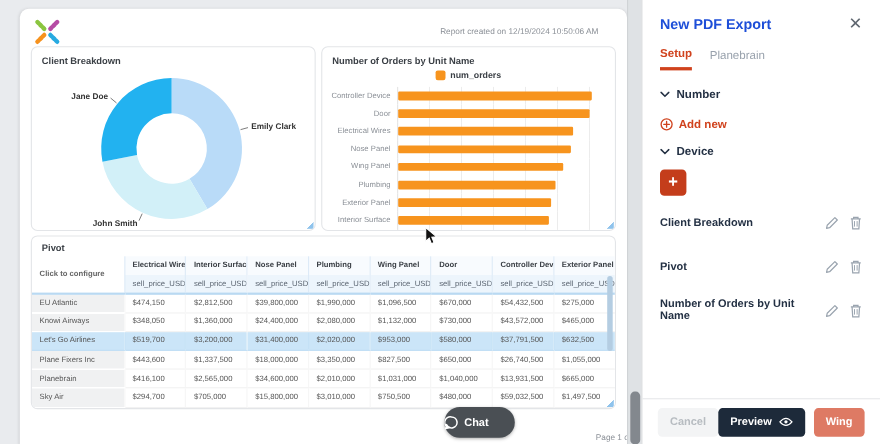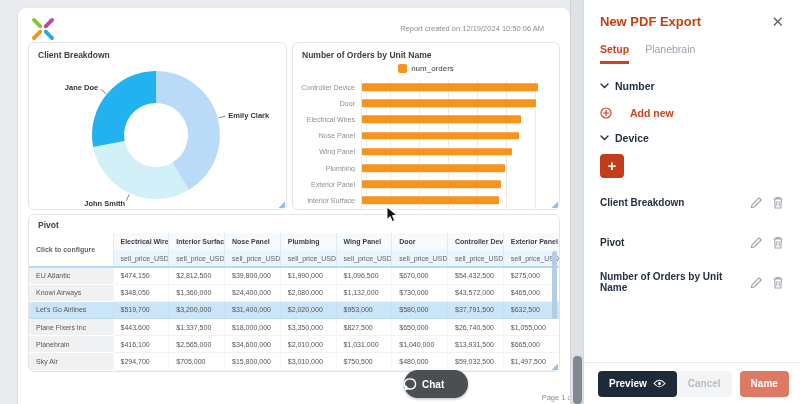"New PDF Export" .panel-title { color: #c2410c -> #1d4ed8 }
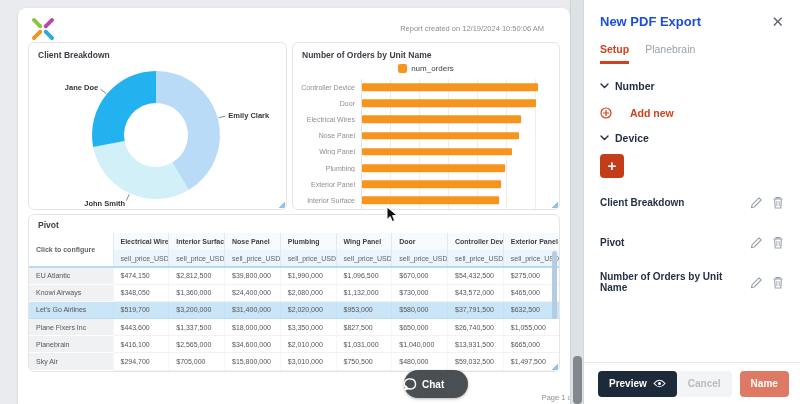"Setup" .panel-tabs { align-items: none -> center }
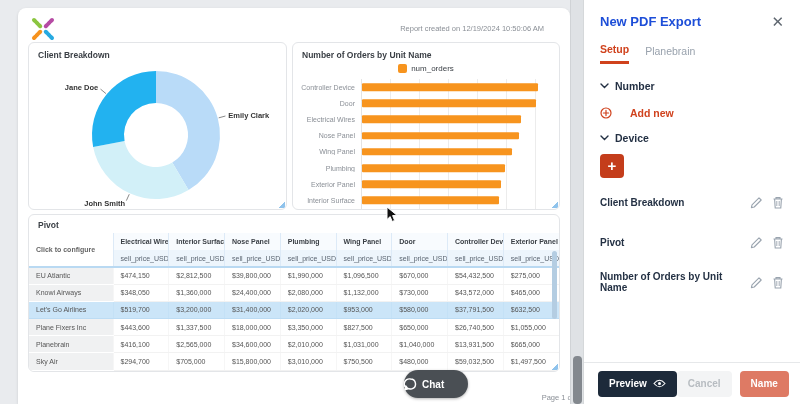"num_orders" .bar-legend .legend-label { font-weight: normal -> bold }
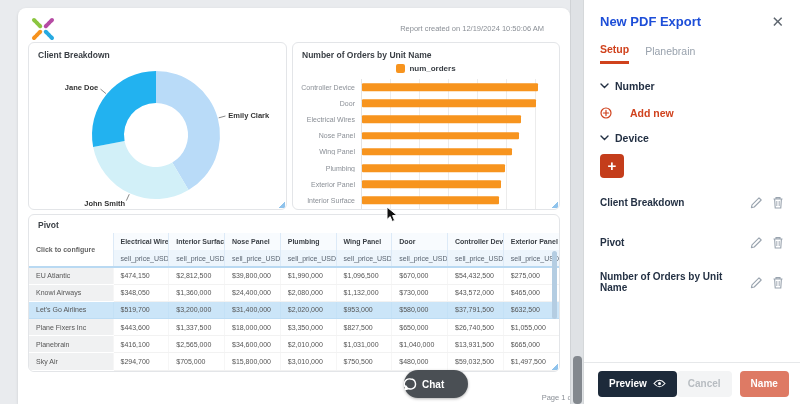"Add new" .add-new { gap: 18px -> 5px }
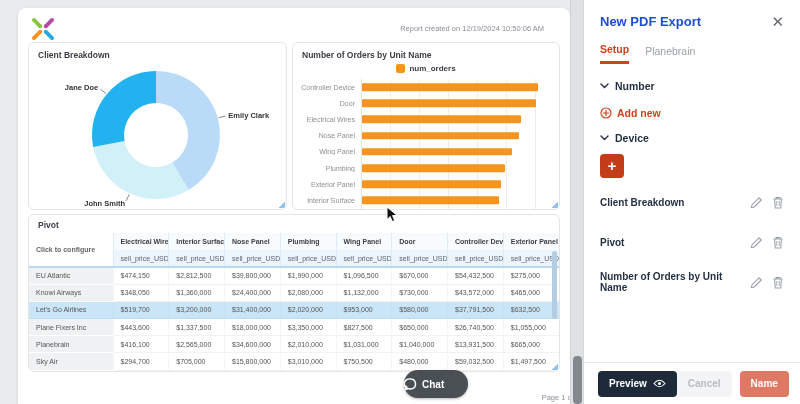"Preview" button.btn { order: before "Cancel" -> after "Cancel" }
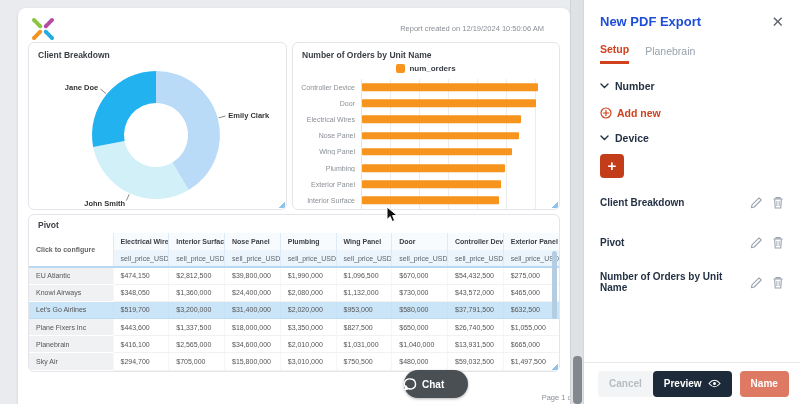"Name" button.btn { text: Name -> Wing }
